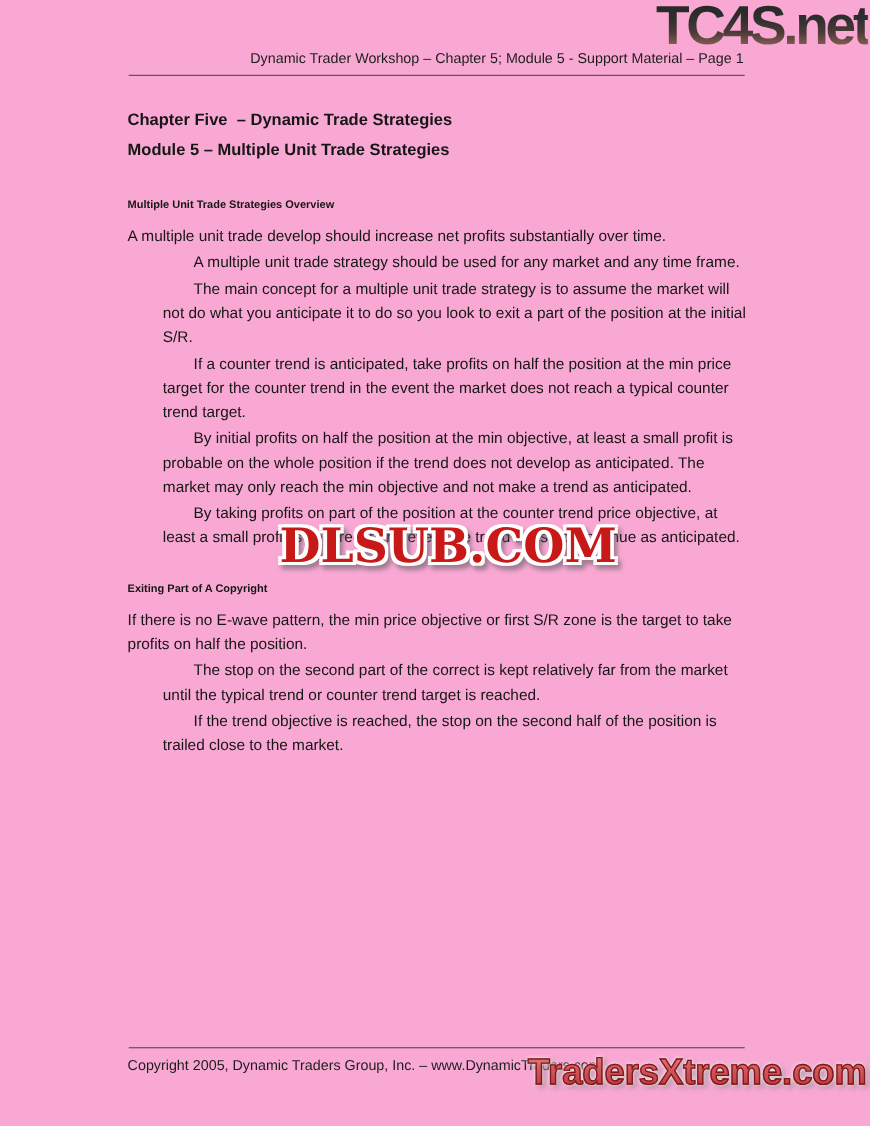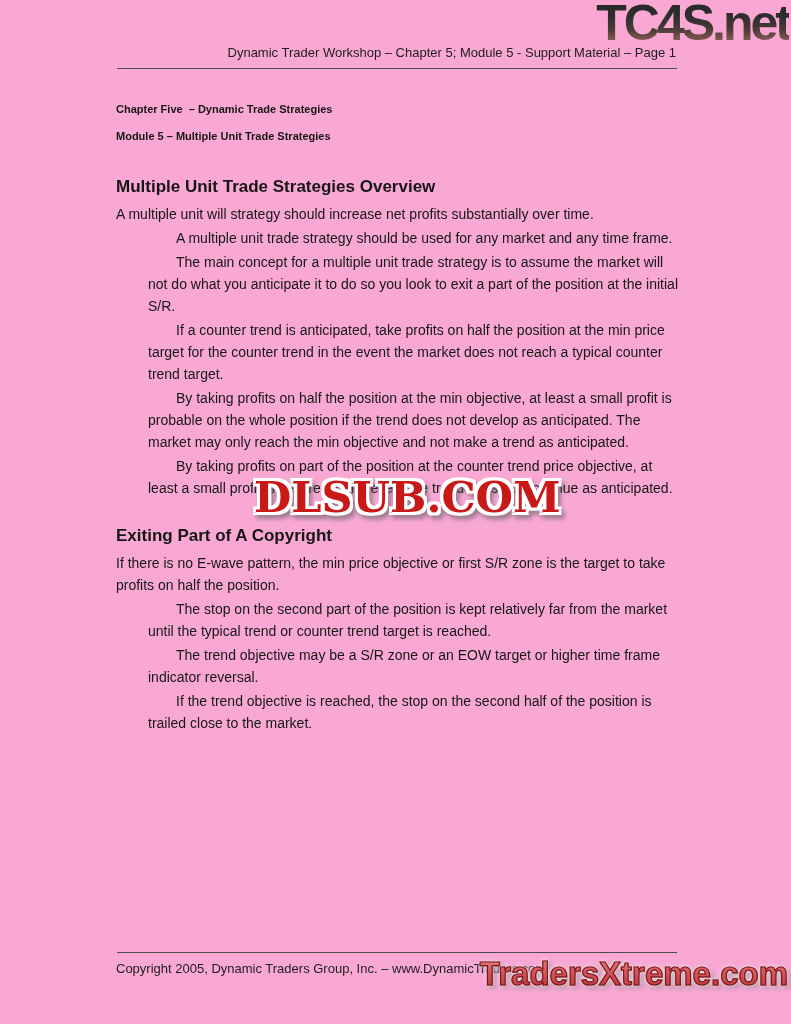"Chapter Five – Dynamic Trade" .doc-title { font-size: 11px -> 15px }
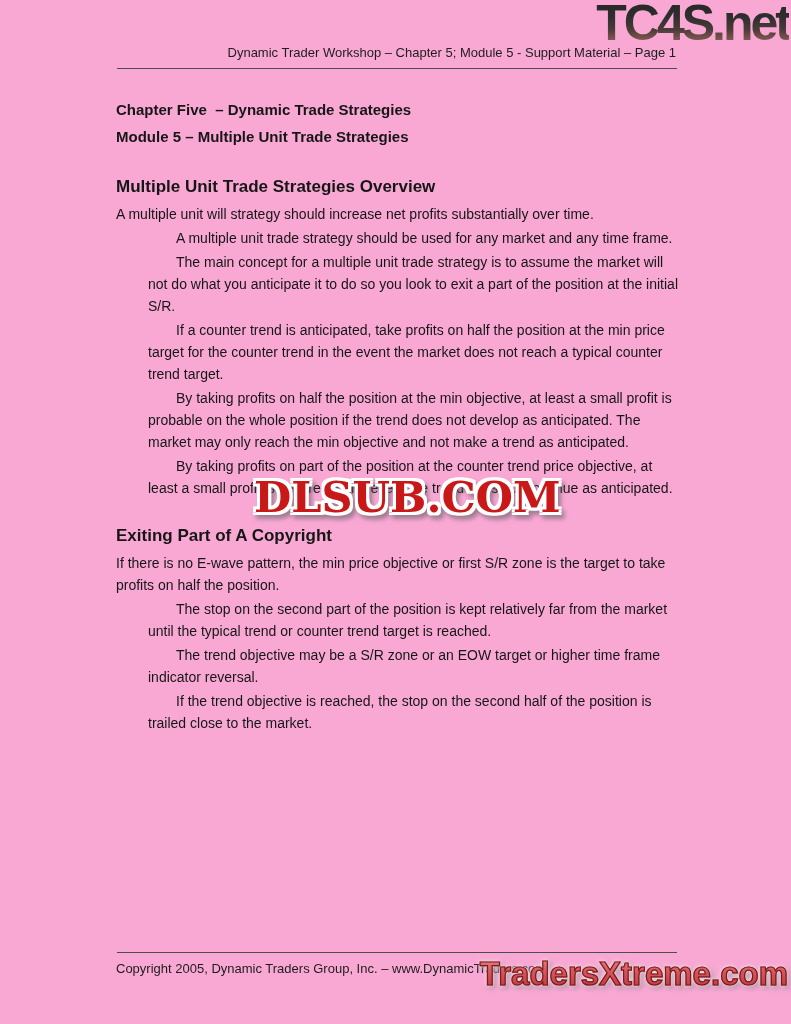"Multiple Unit Trade Strategies Overview" .section-heading { font-size: 17px -> 10px }
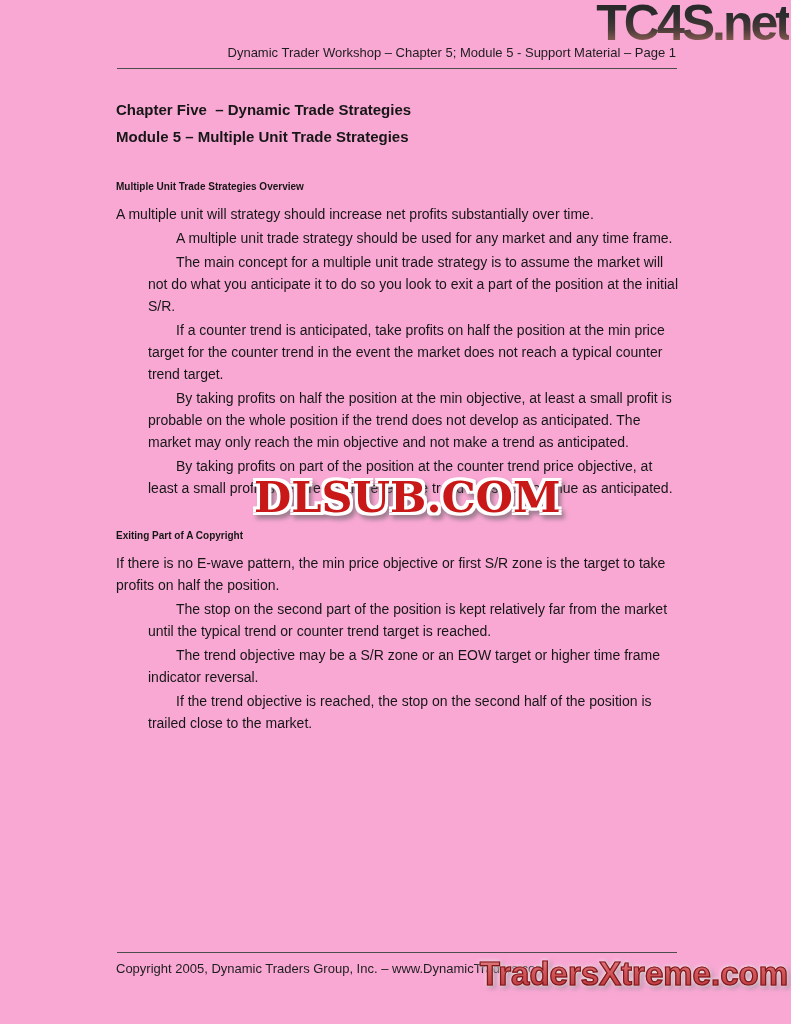"A multiple unit will strategy" p.first { text: will strategy -> trade develop }
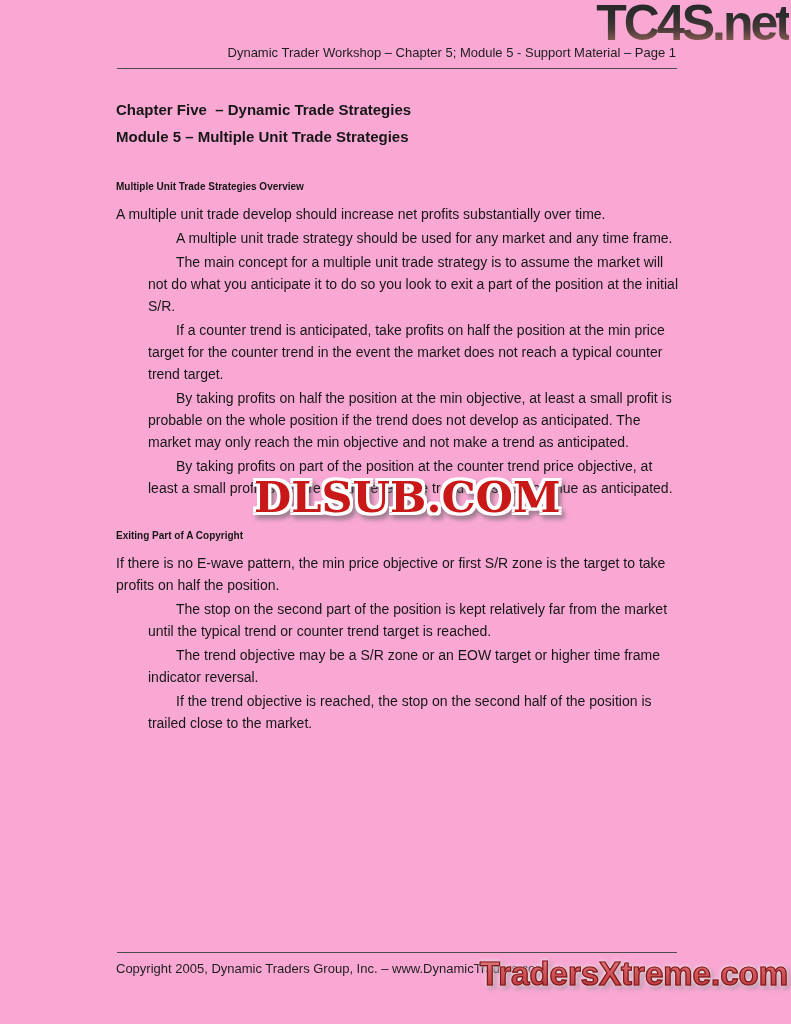"By taking profits on half" p.indent { text: taking -> initial }
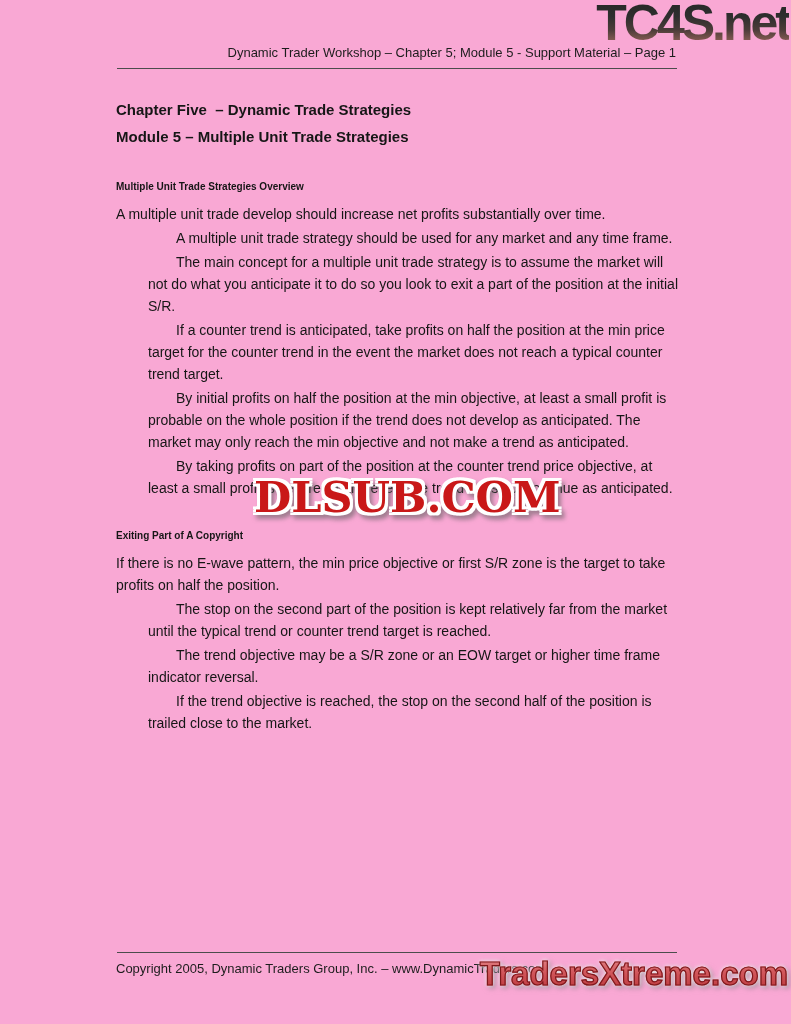"The stop on the second" p.indent { text: position -> correct }
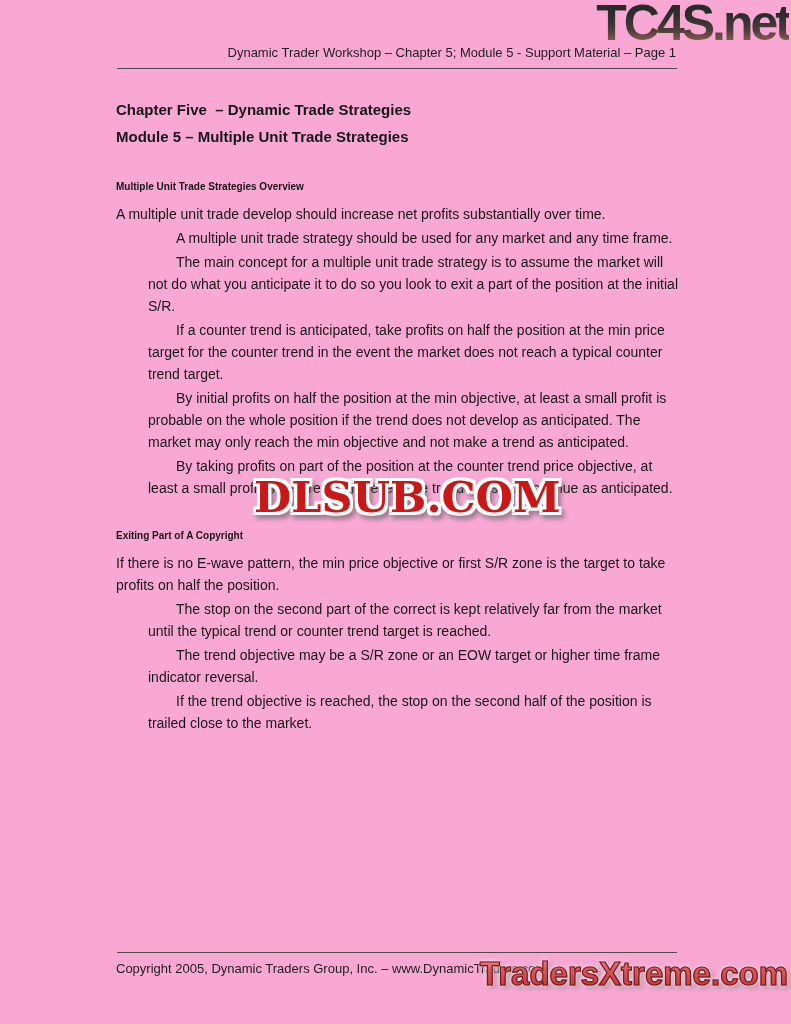"The trend objective may be" p.indent { html: <p>The trend objective may be a S/R zone or an EOW target or higher time frame indicator reversal.</p> -> none }
